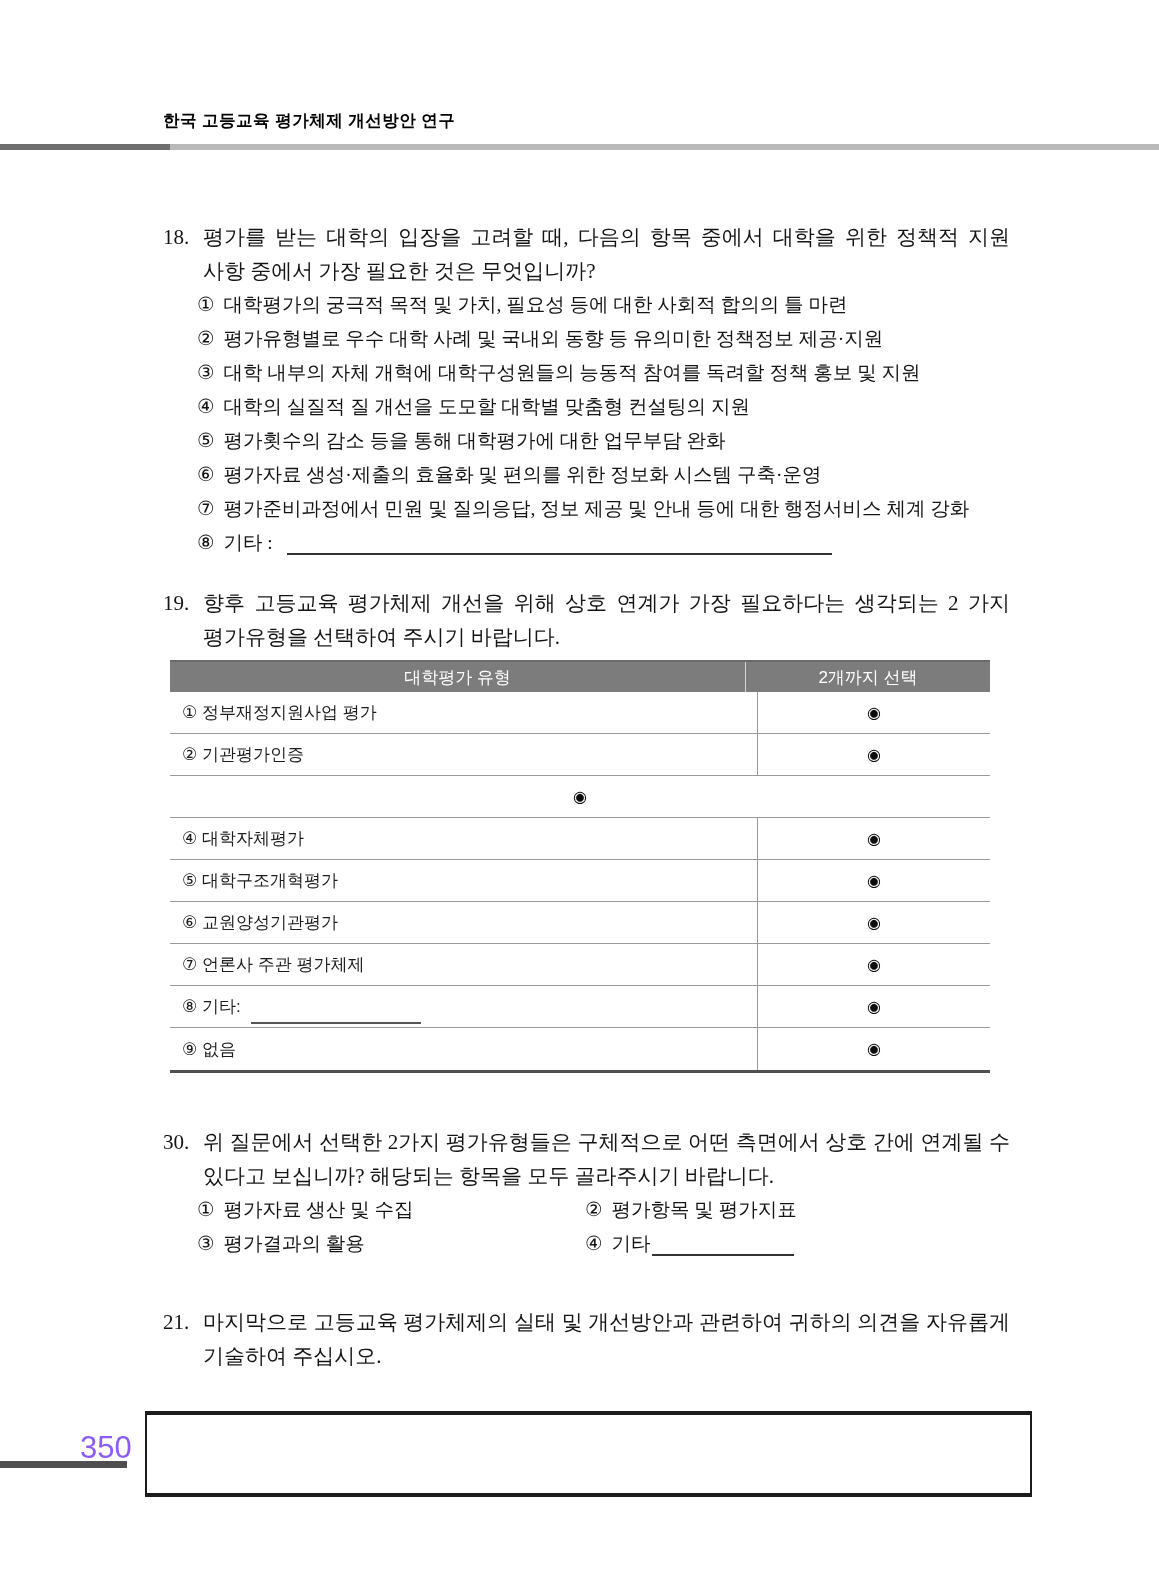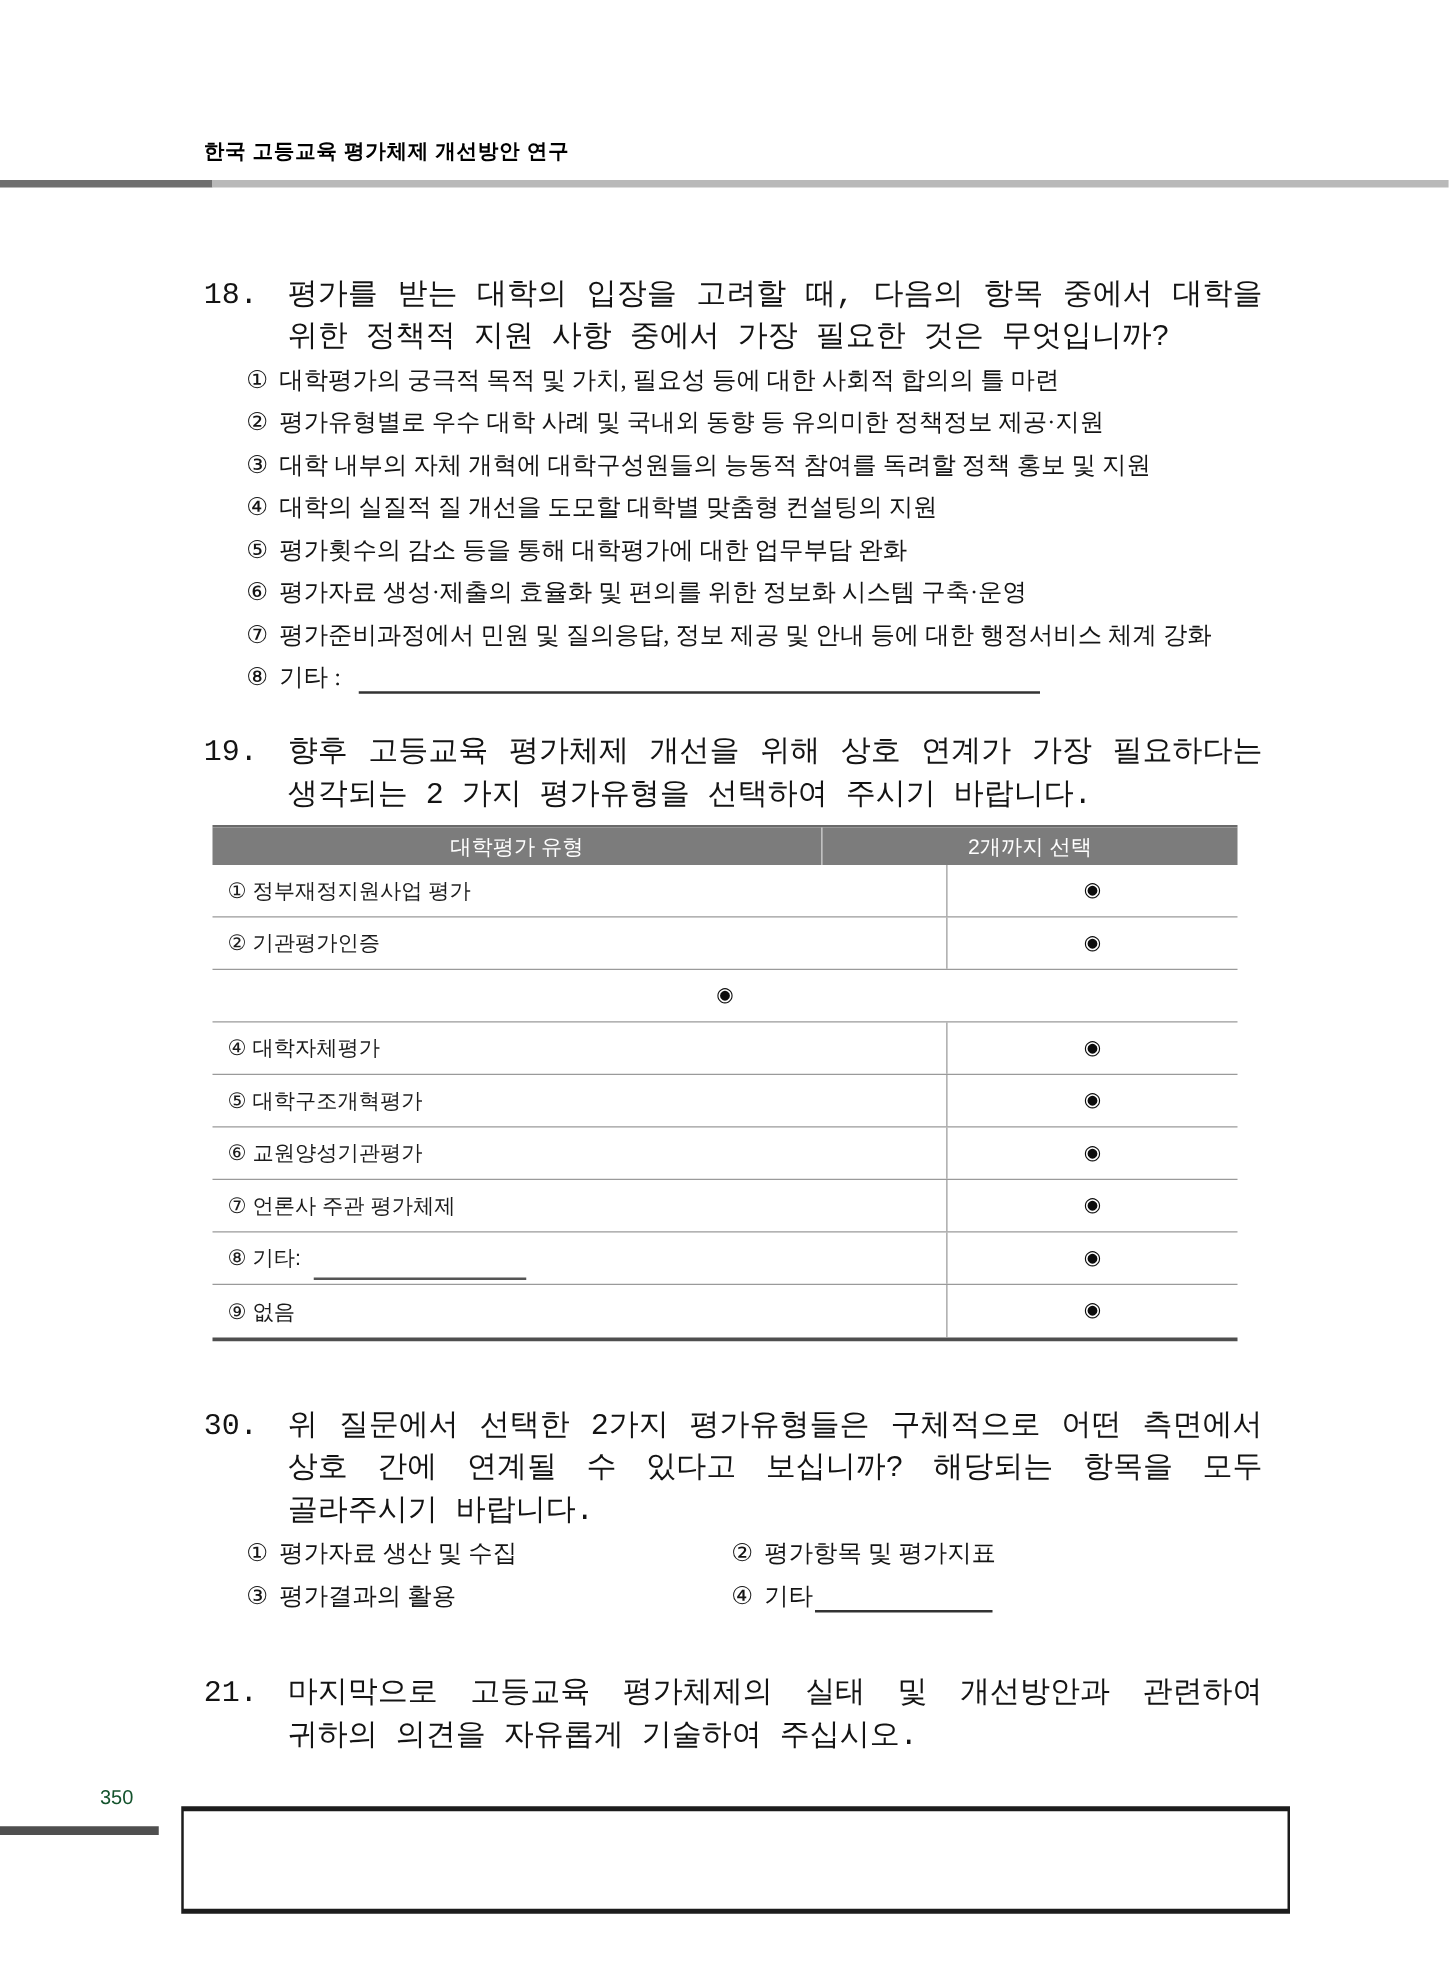"18." .q { font-family: Liberation Mono, monospace -> none; font-size: 24px -> 21px; gap: 24px -> 8px }
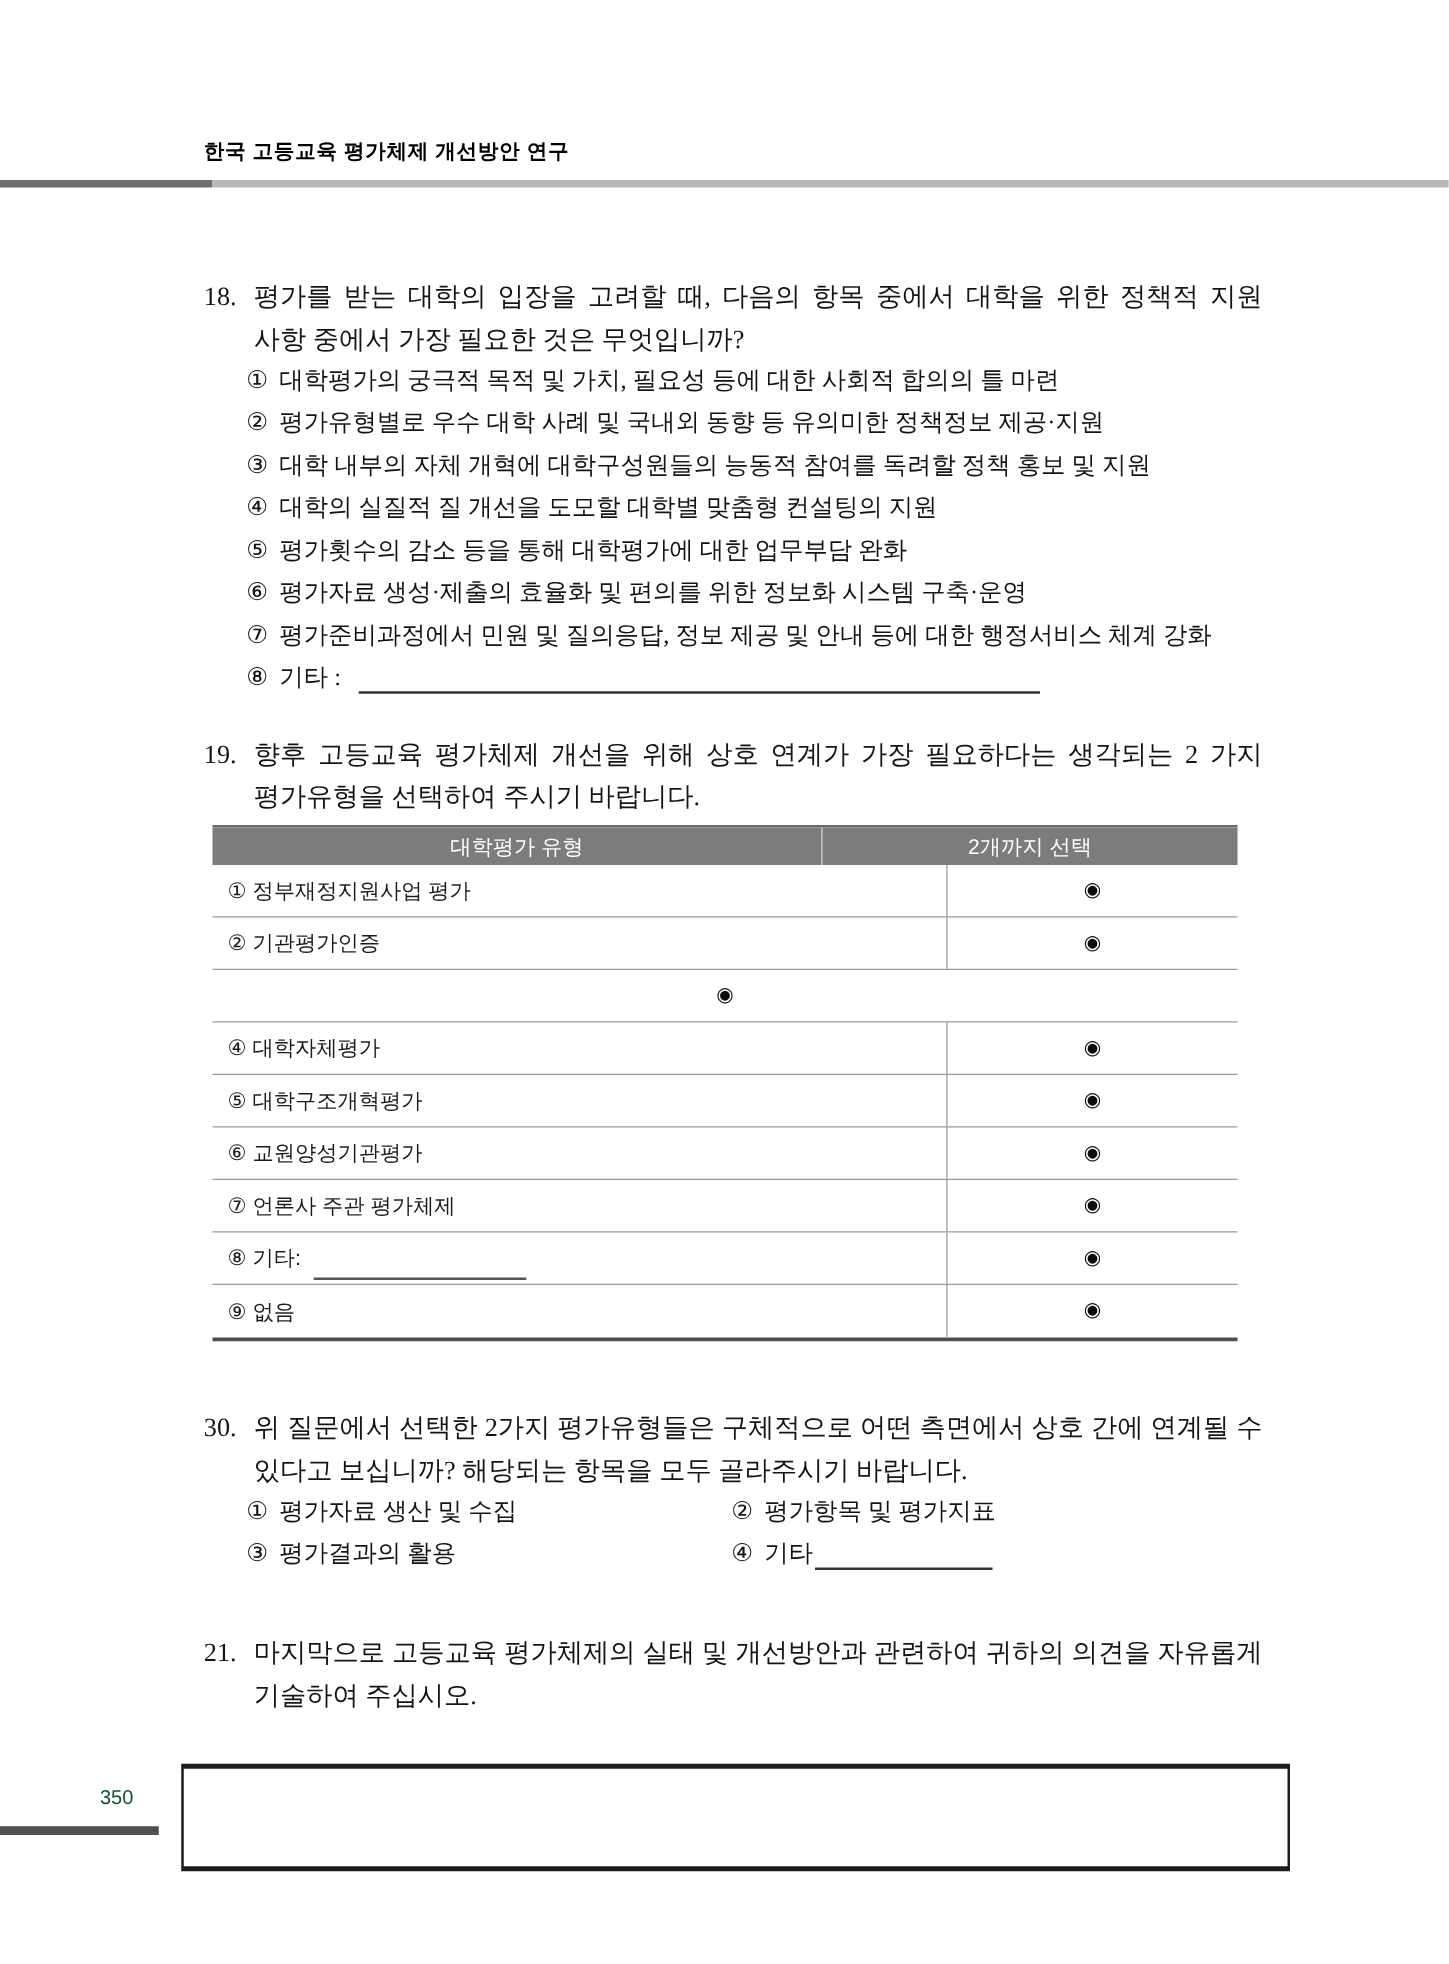"대학평가 유형" .th1 { width: 488px -> 576px }
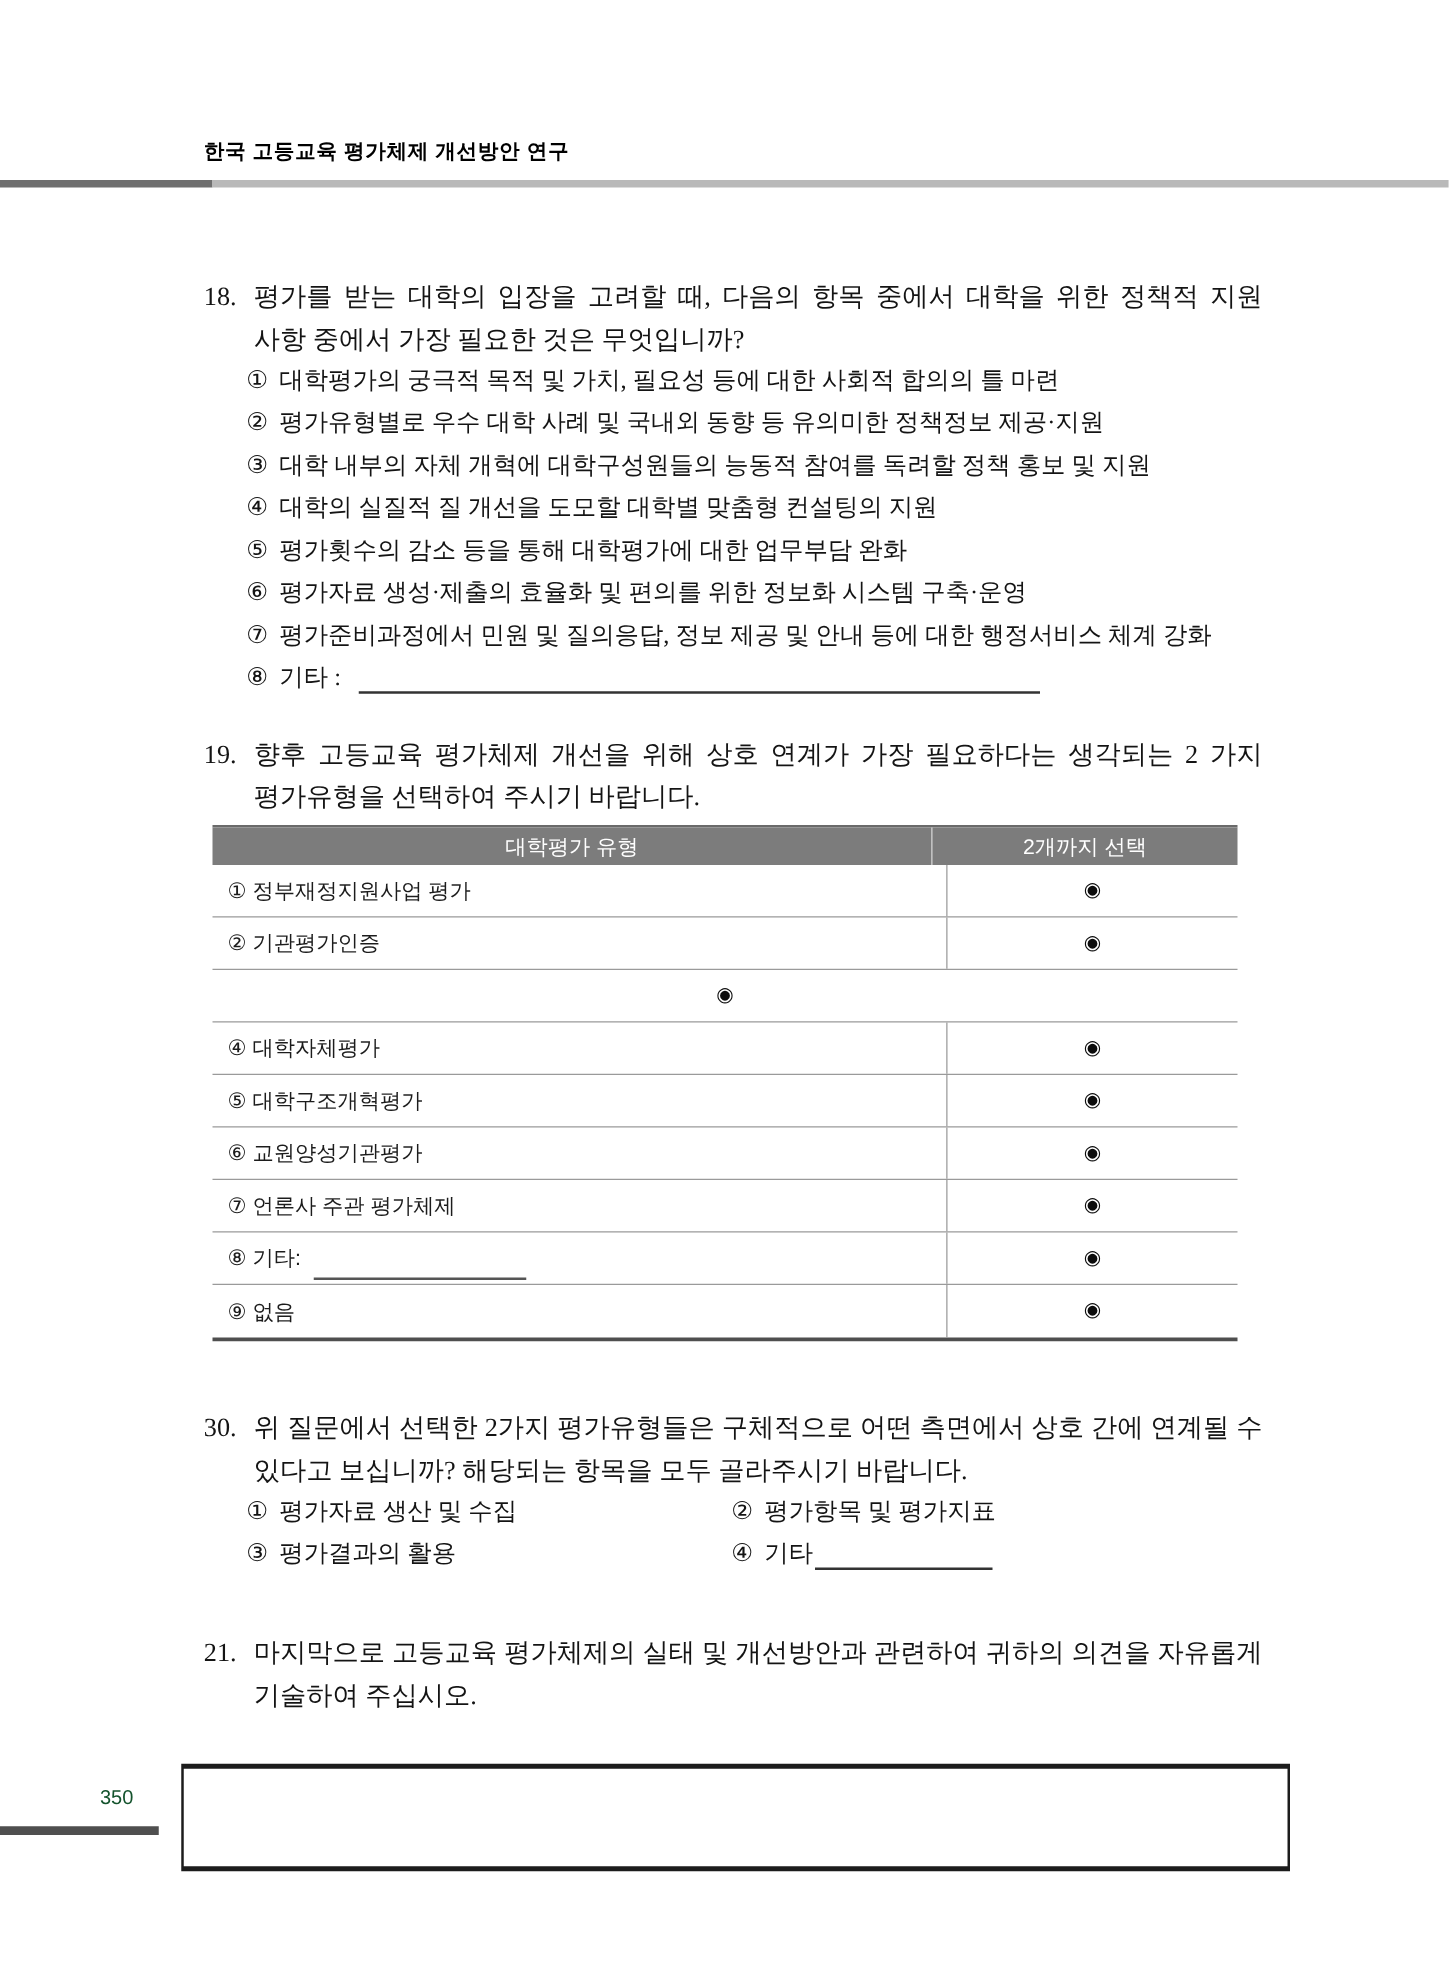"350" .page-number { color: #14532d -> #8b5cf6; font-size: 16px -> 31px }
